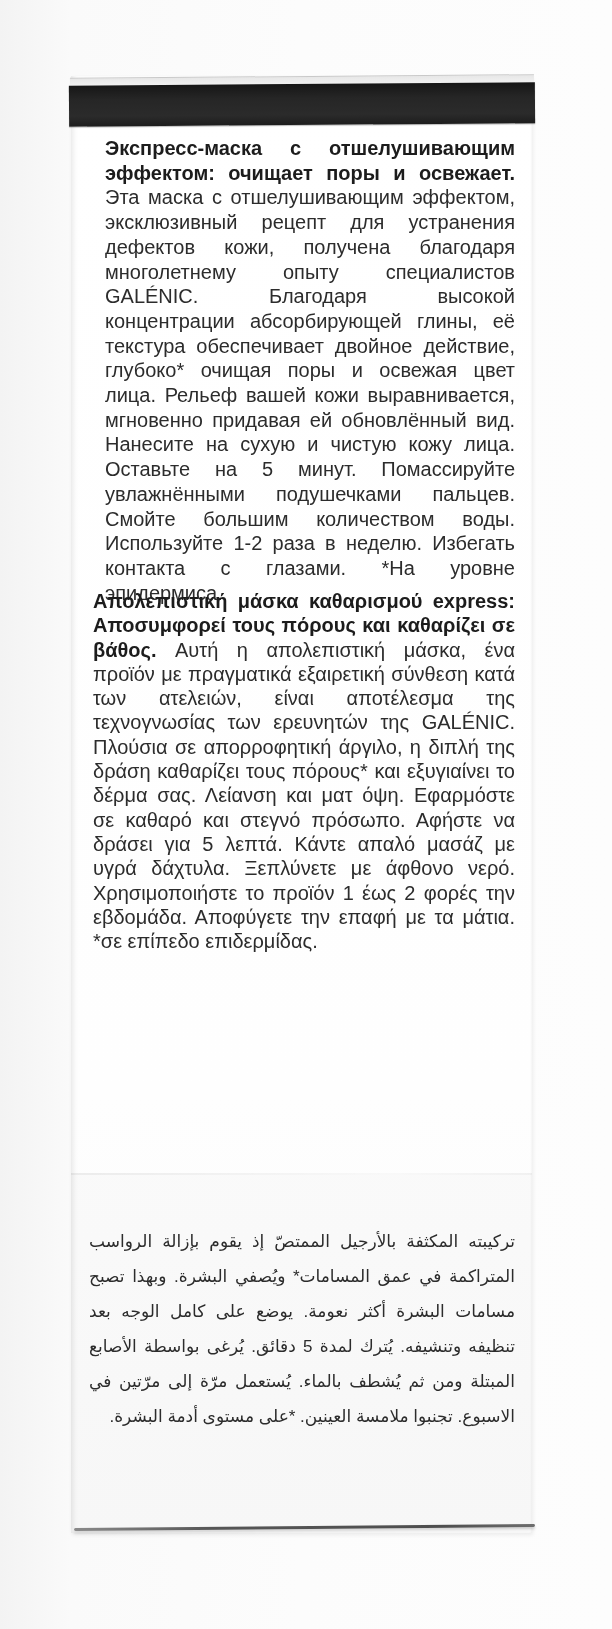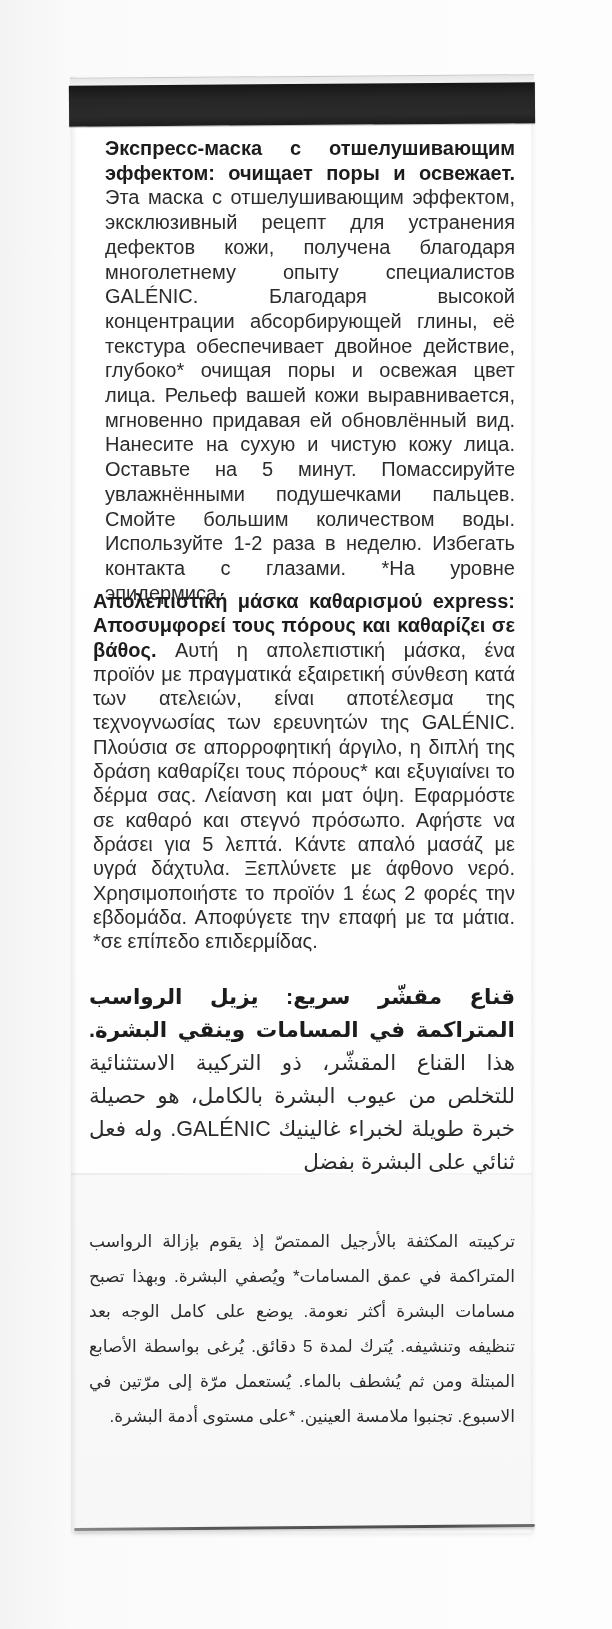"قناع مقشّر سريع: يزيل الرواسب" p.para { html: <p><b>قناع مقشّر سريع: يزيل الرواسب المتراكمة في المسامات وينقي البشرة. </b><span>هذا القناع المقشّر، ذو التركيبة الاستثنائية للتخلص من عيوب البشرة بالكامل، هو حصيلة خبرة طويلة لخبراء غالينيك GALÉNIC. وله فعل ثنائي على البشرة بفضل</span></p> -> none }
